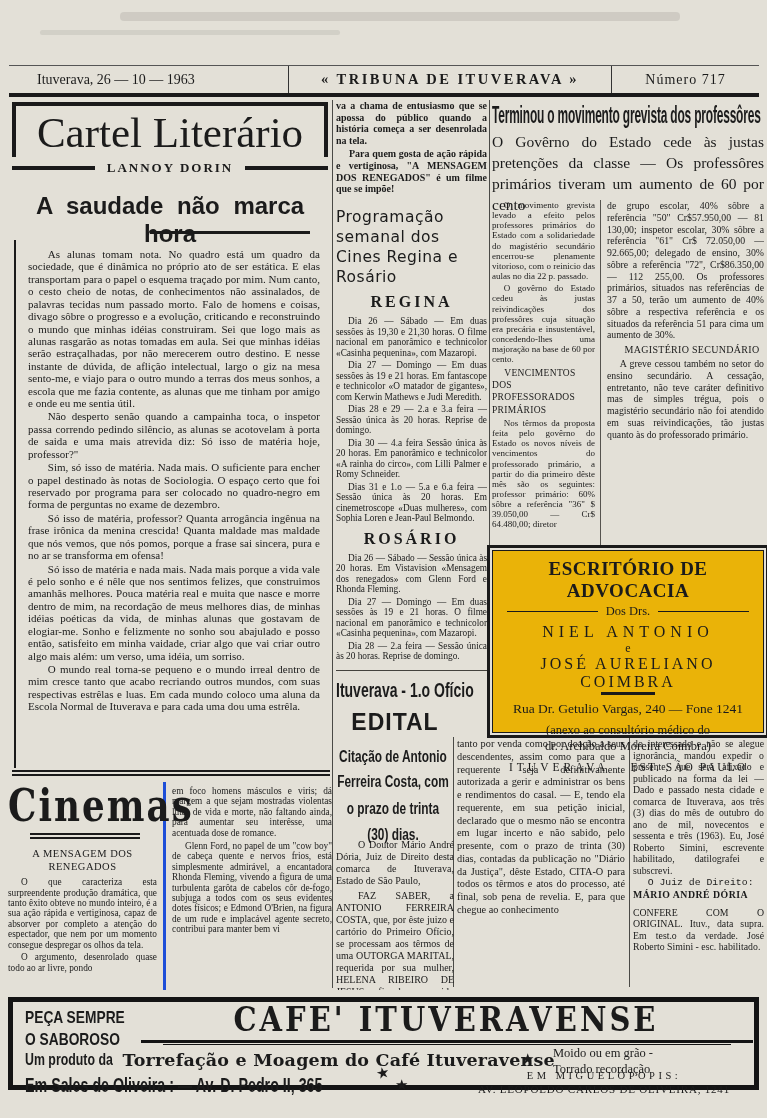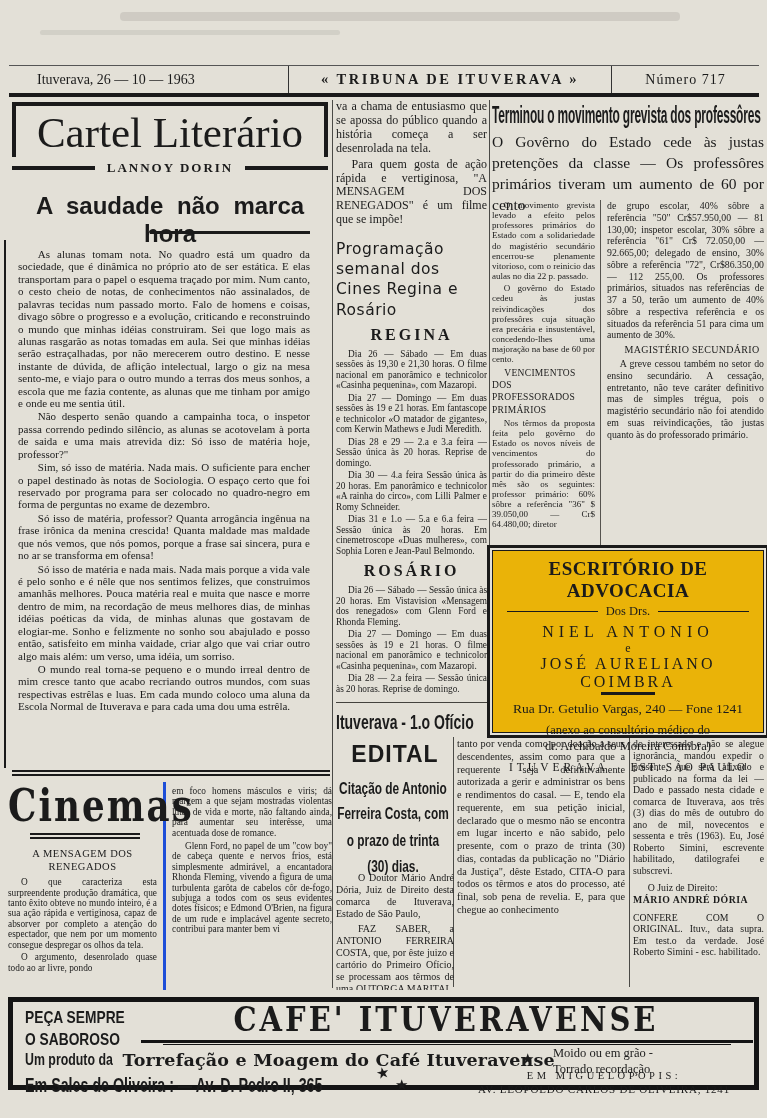"va a chama de entusiasmo" .mid .cont { font-size: 12px -> 10px; font-weight: none -> bold }
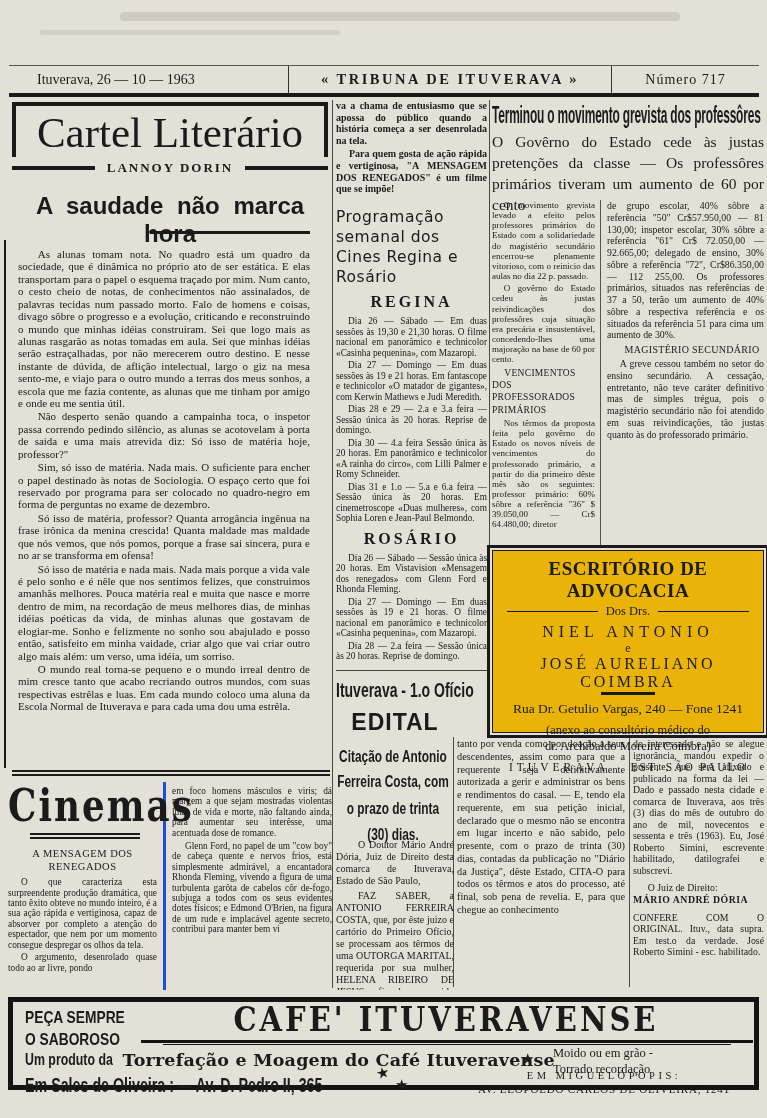"As alunas tomam nota. No" .article { left: 4px -> 14px }
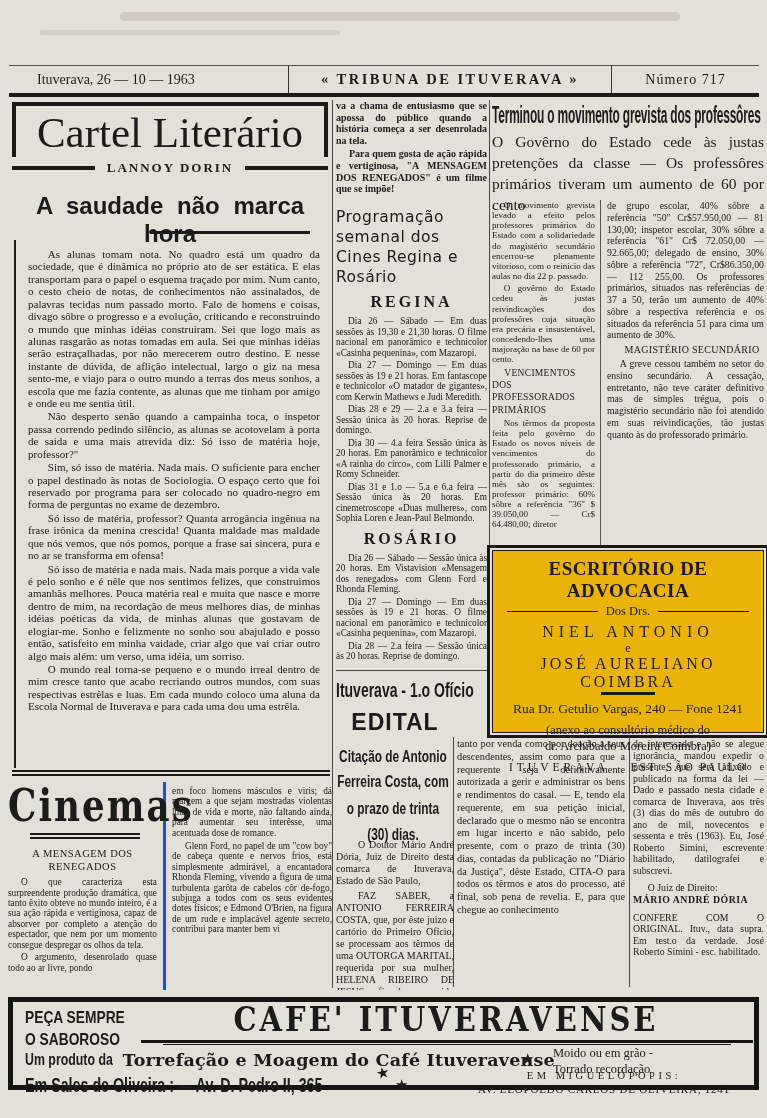"O Juiz de Direito:" .judge-label { font-family: none -> Liberation Mono, monospace; margin-top: 5px -> none }
